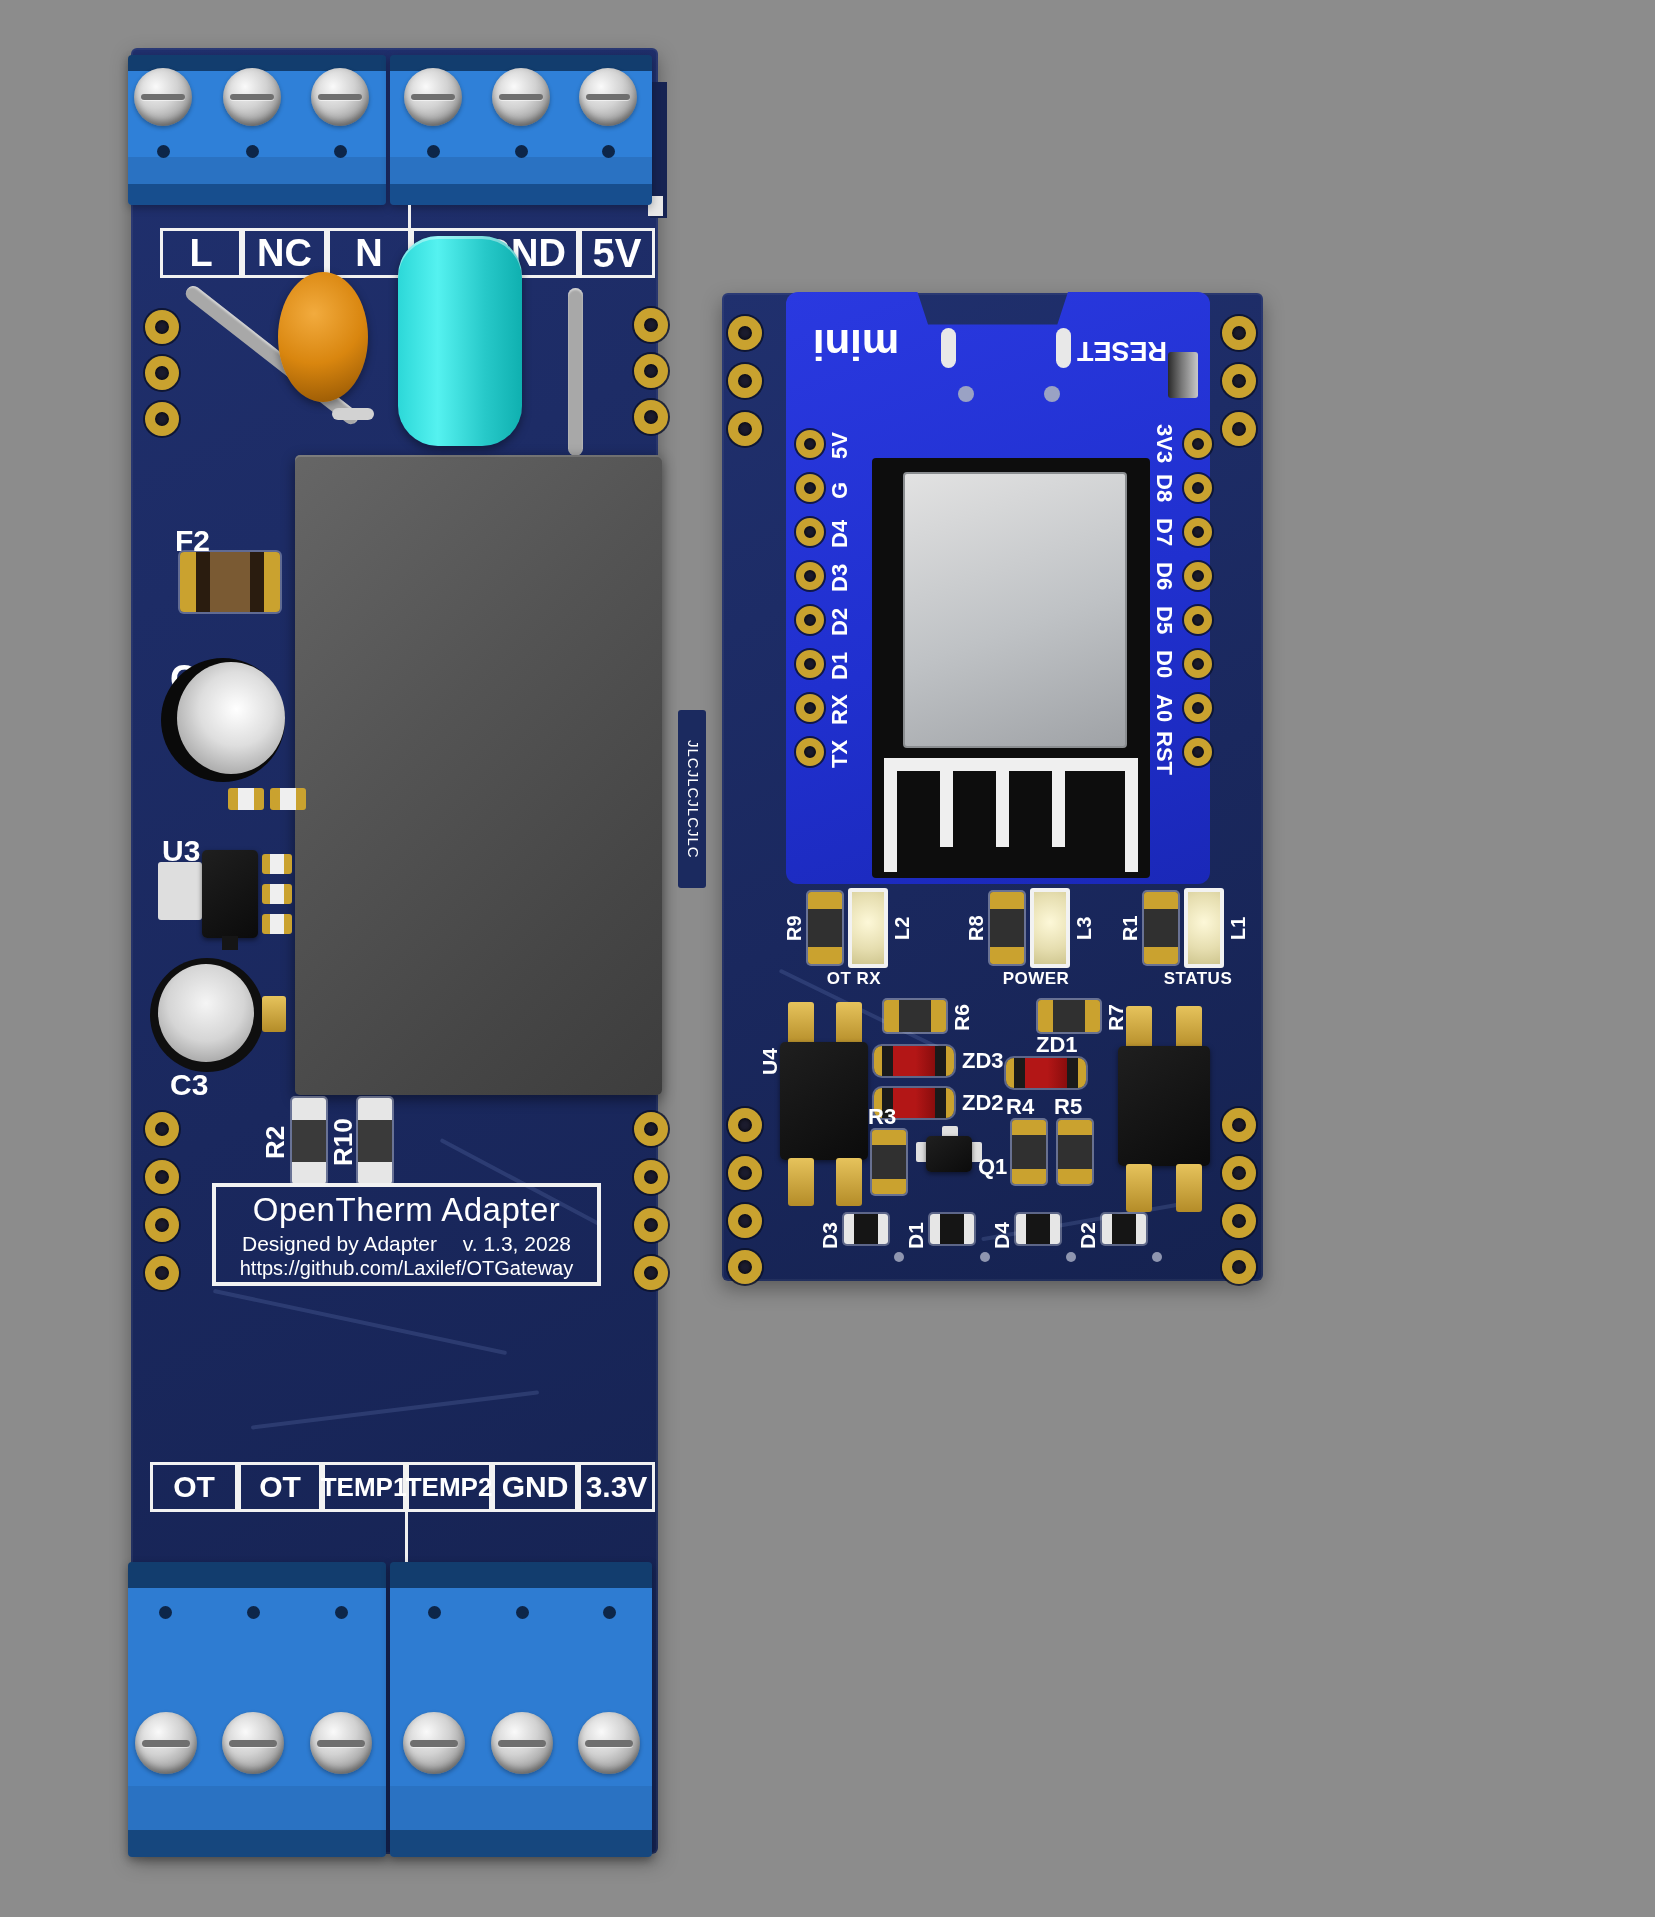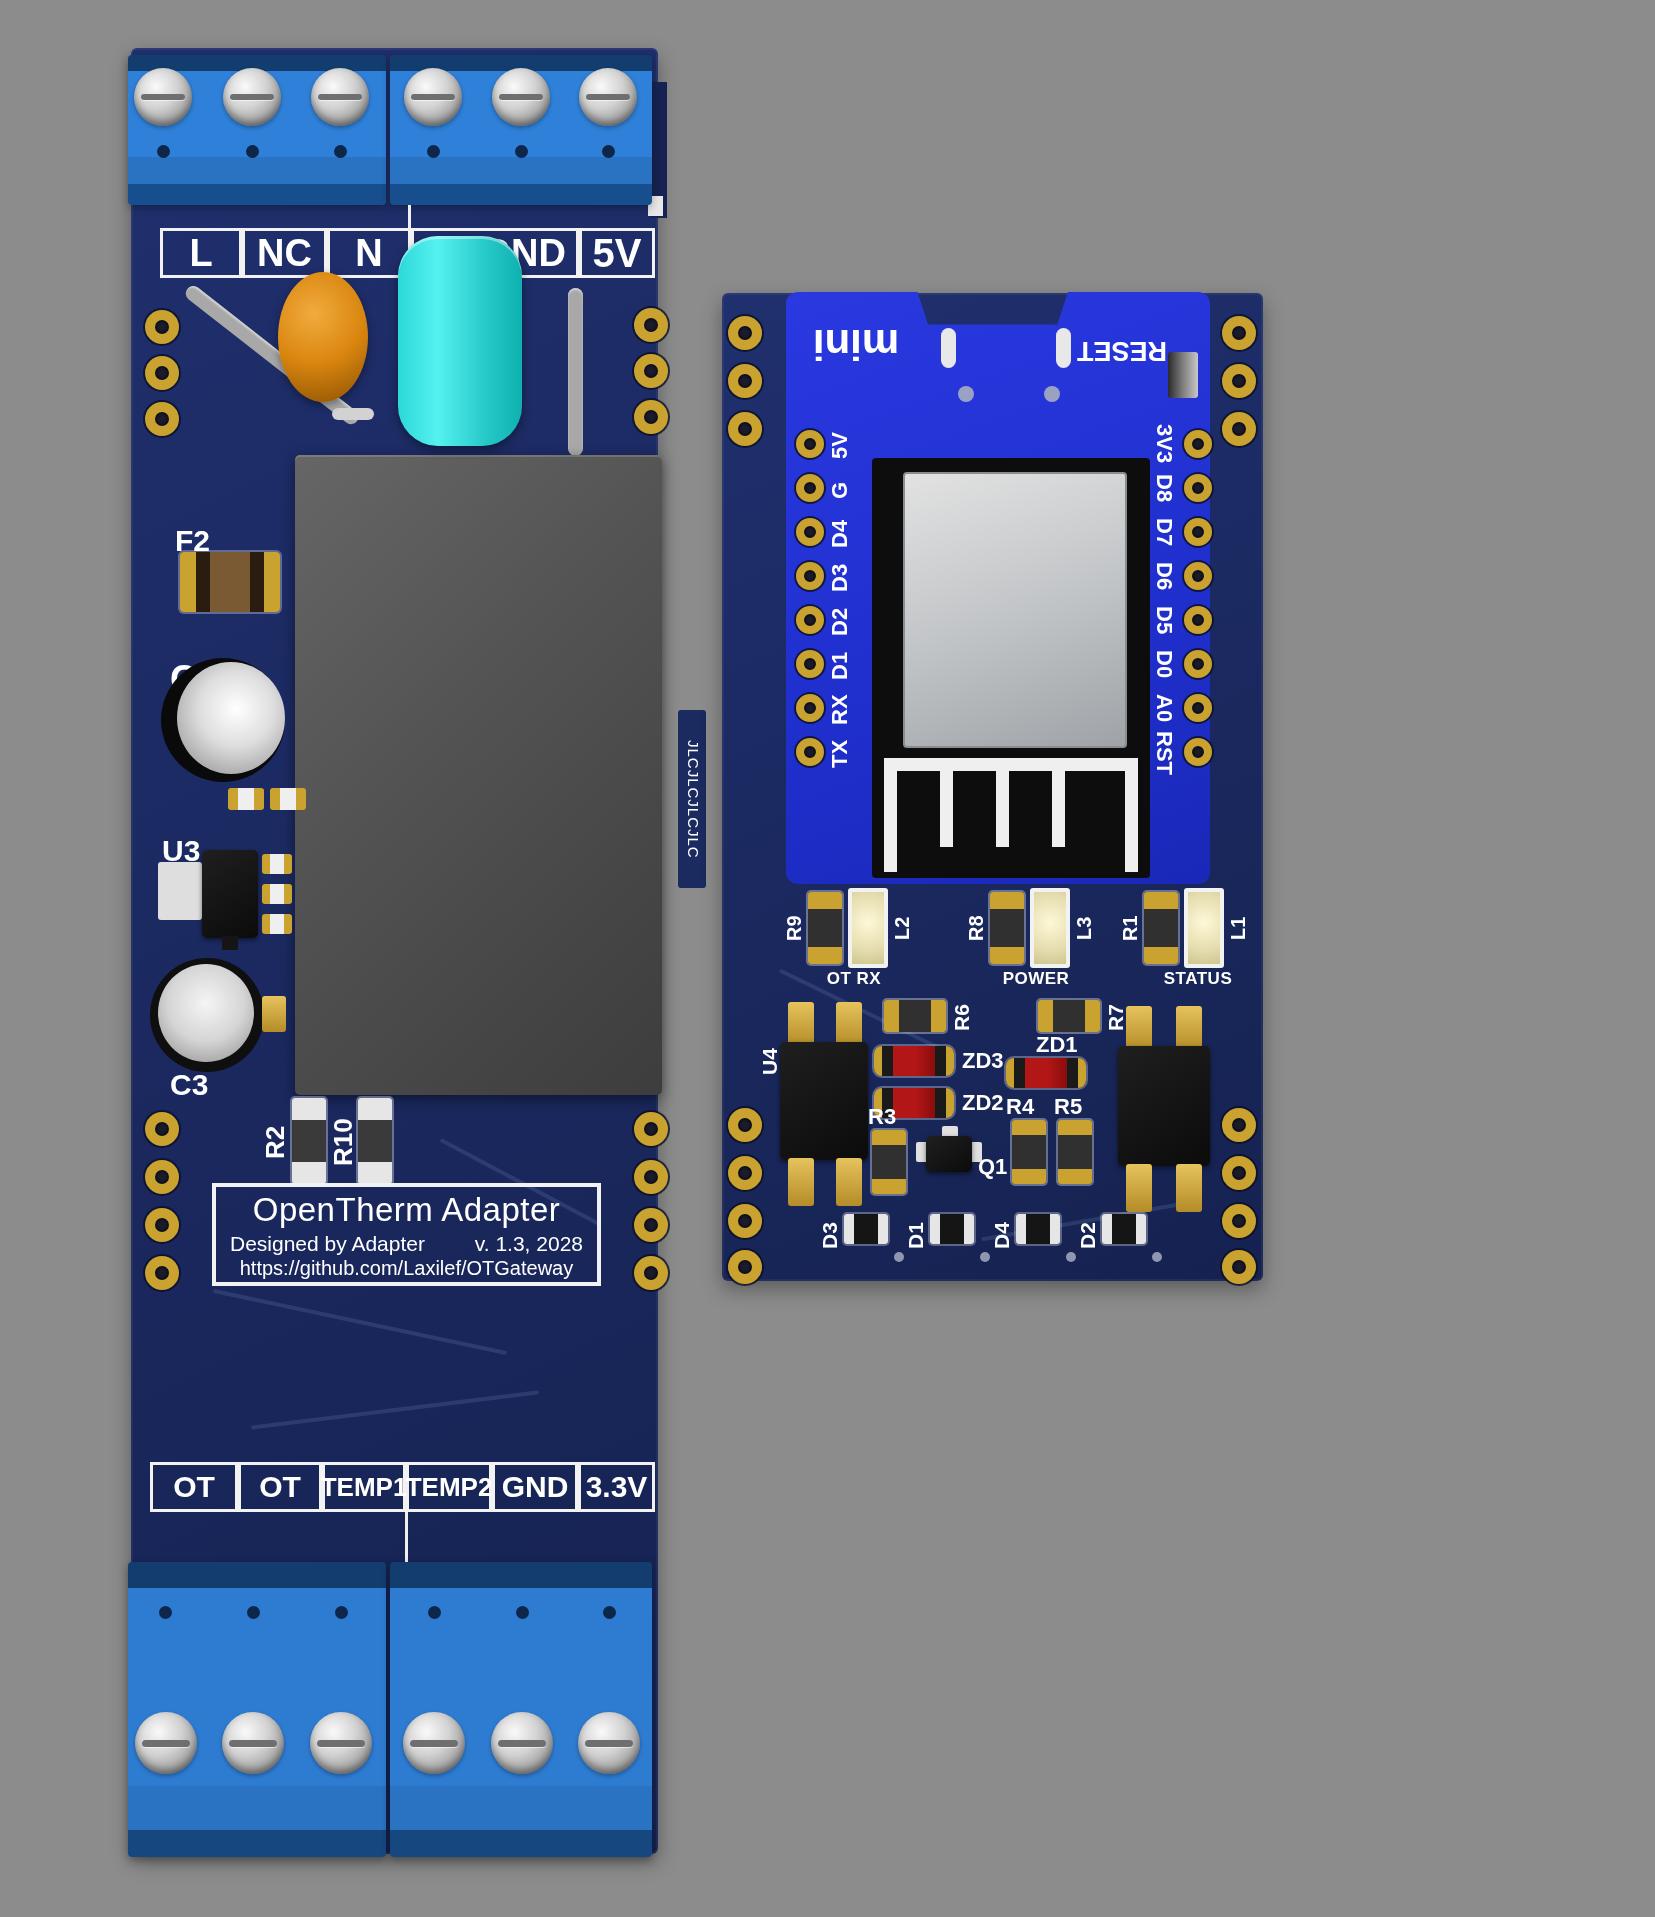"OpenTherm Adapter" div.a { padding: 4px 14px 6px -> 4px 26px 6px }
